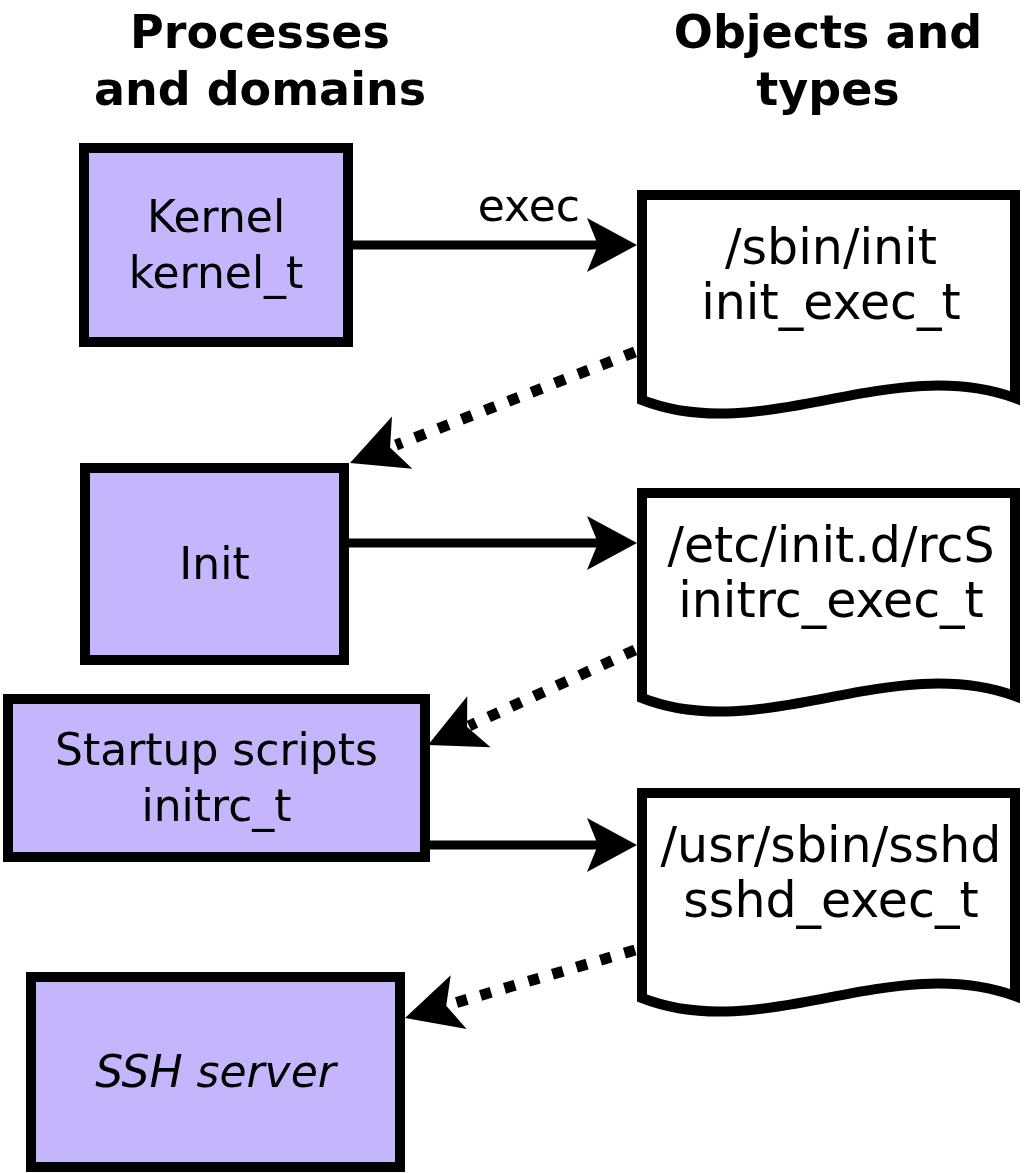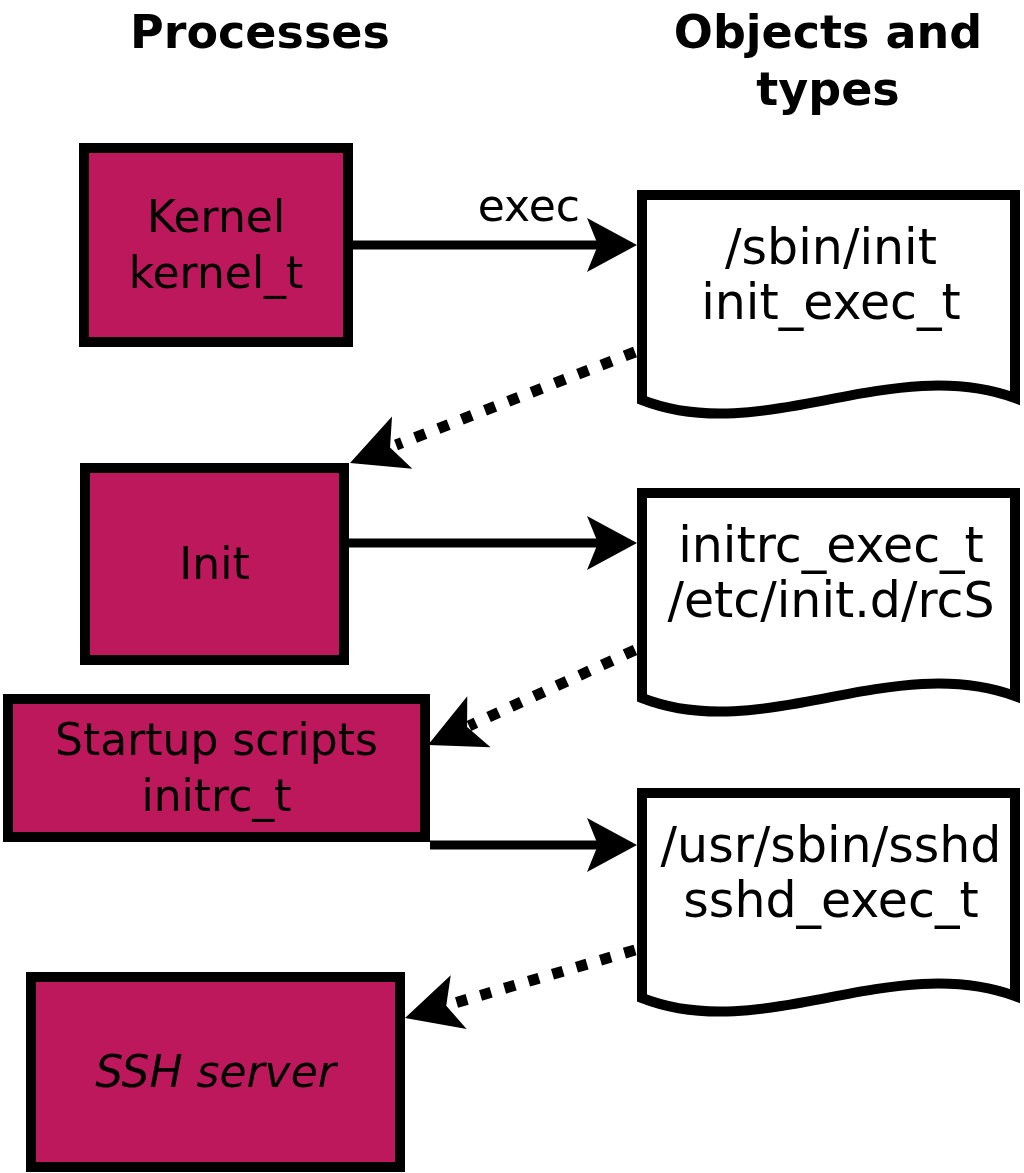"and domains" span { html: none -> <span>and domains</span> }
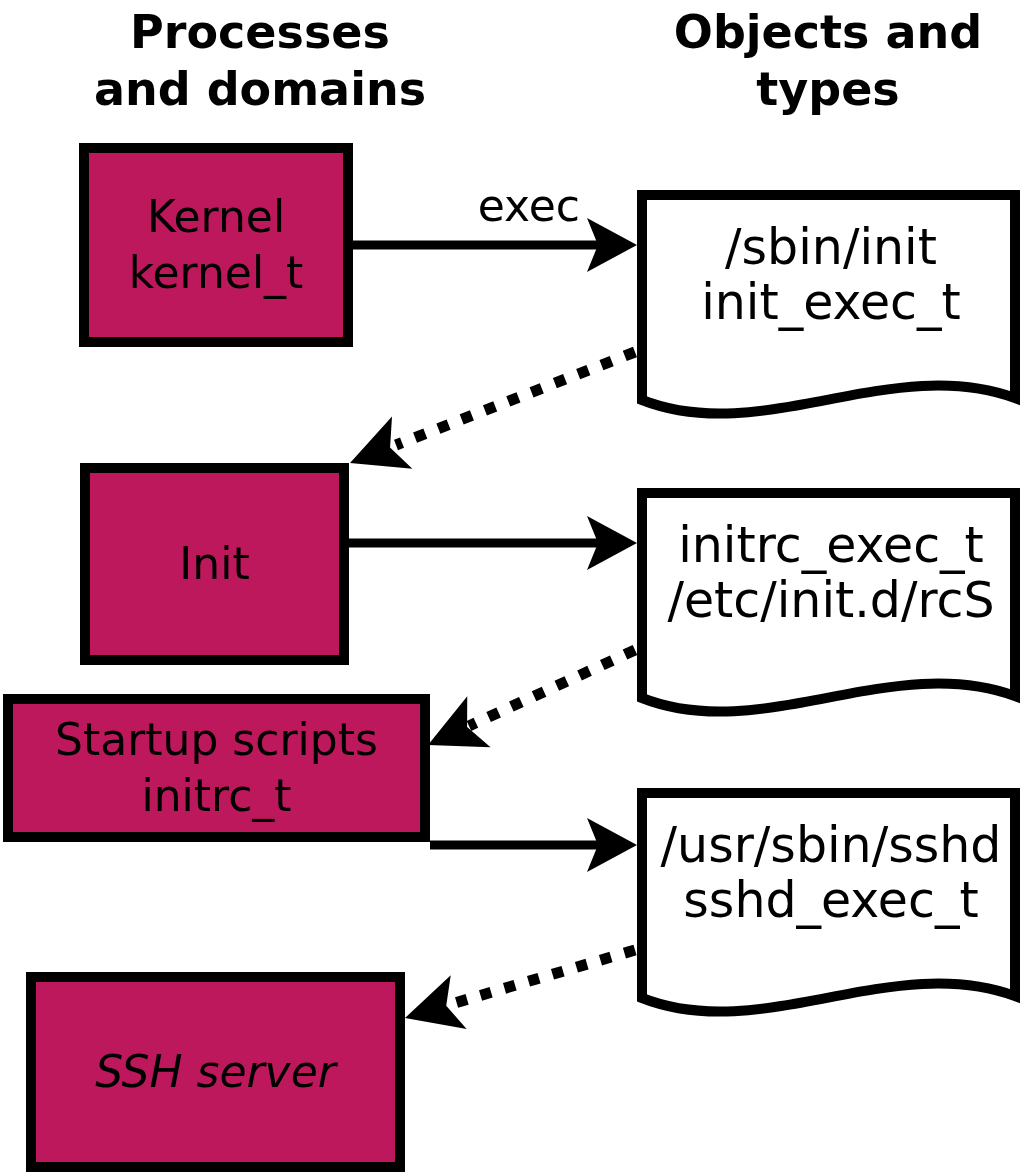"Kernel" .pbox { background: #be185d -> #c4b5fd }
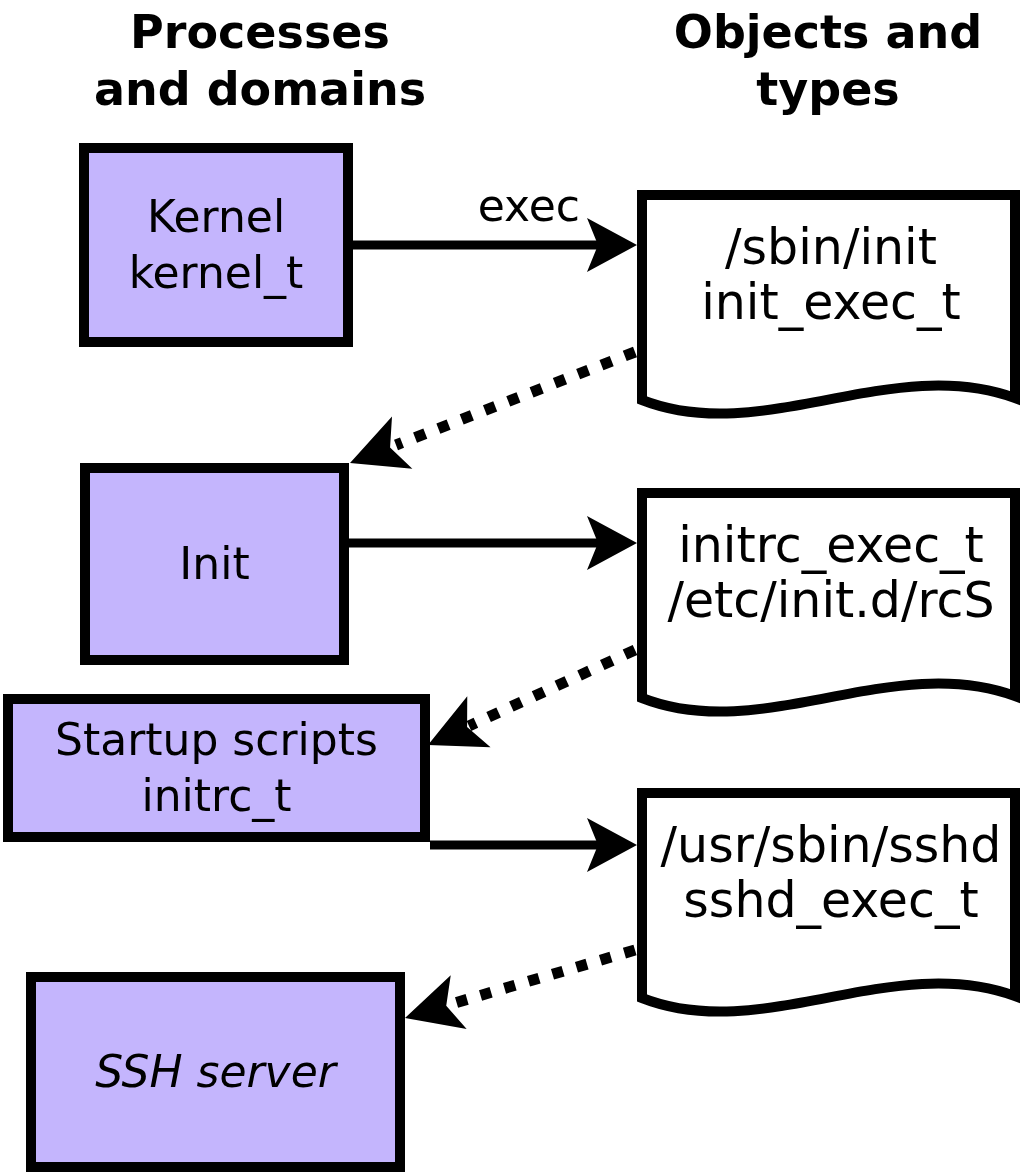"initrc_exec_t" span { order: before "/etc/init.d/rcS" -> after "/etc/init.d/rcS" }
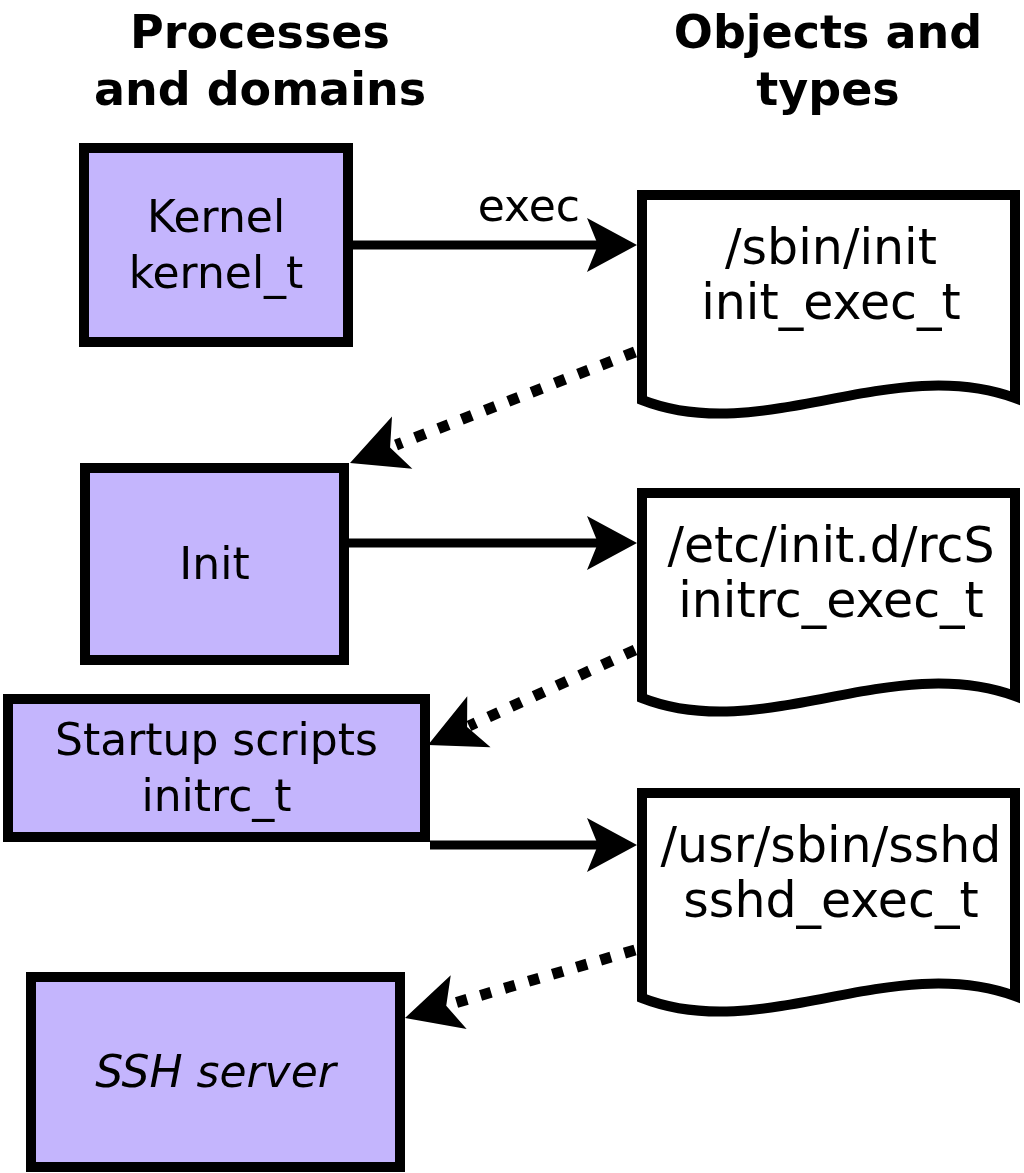"Startup scripts" div.pbox { height: 148px -> 168px }
